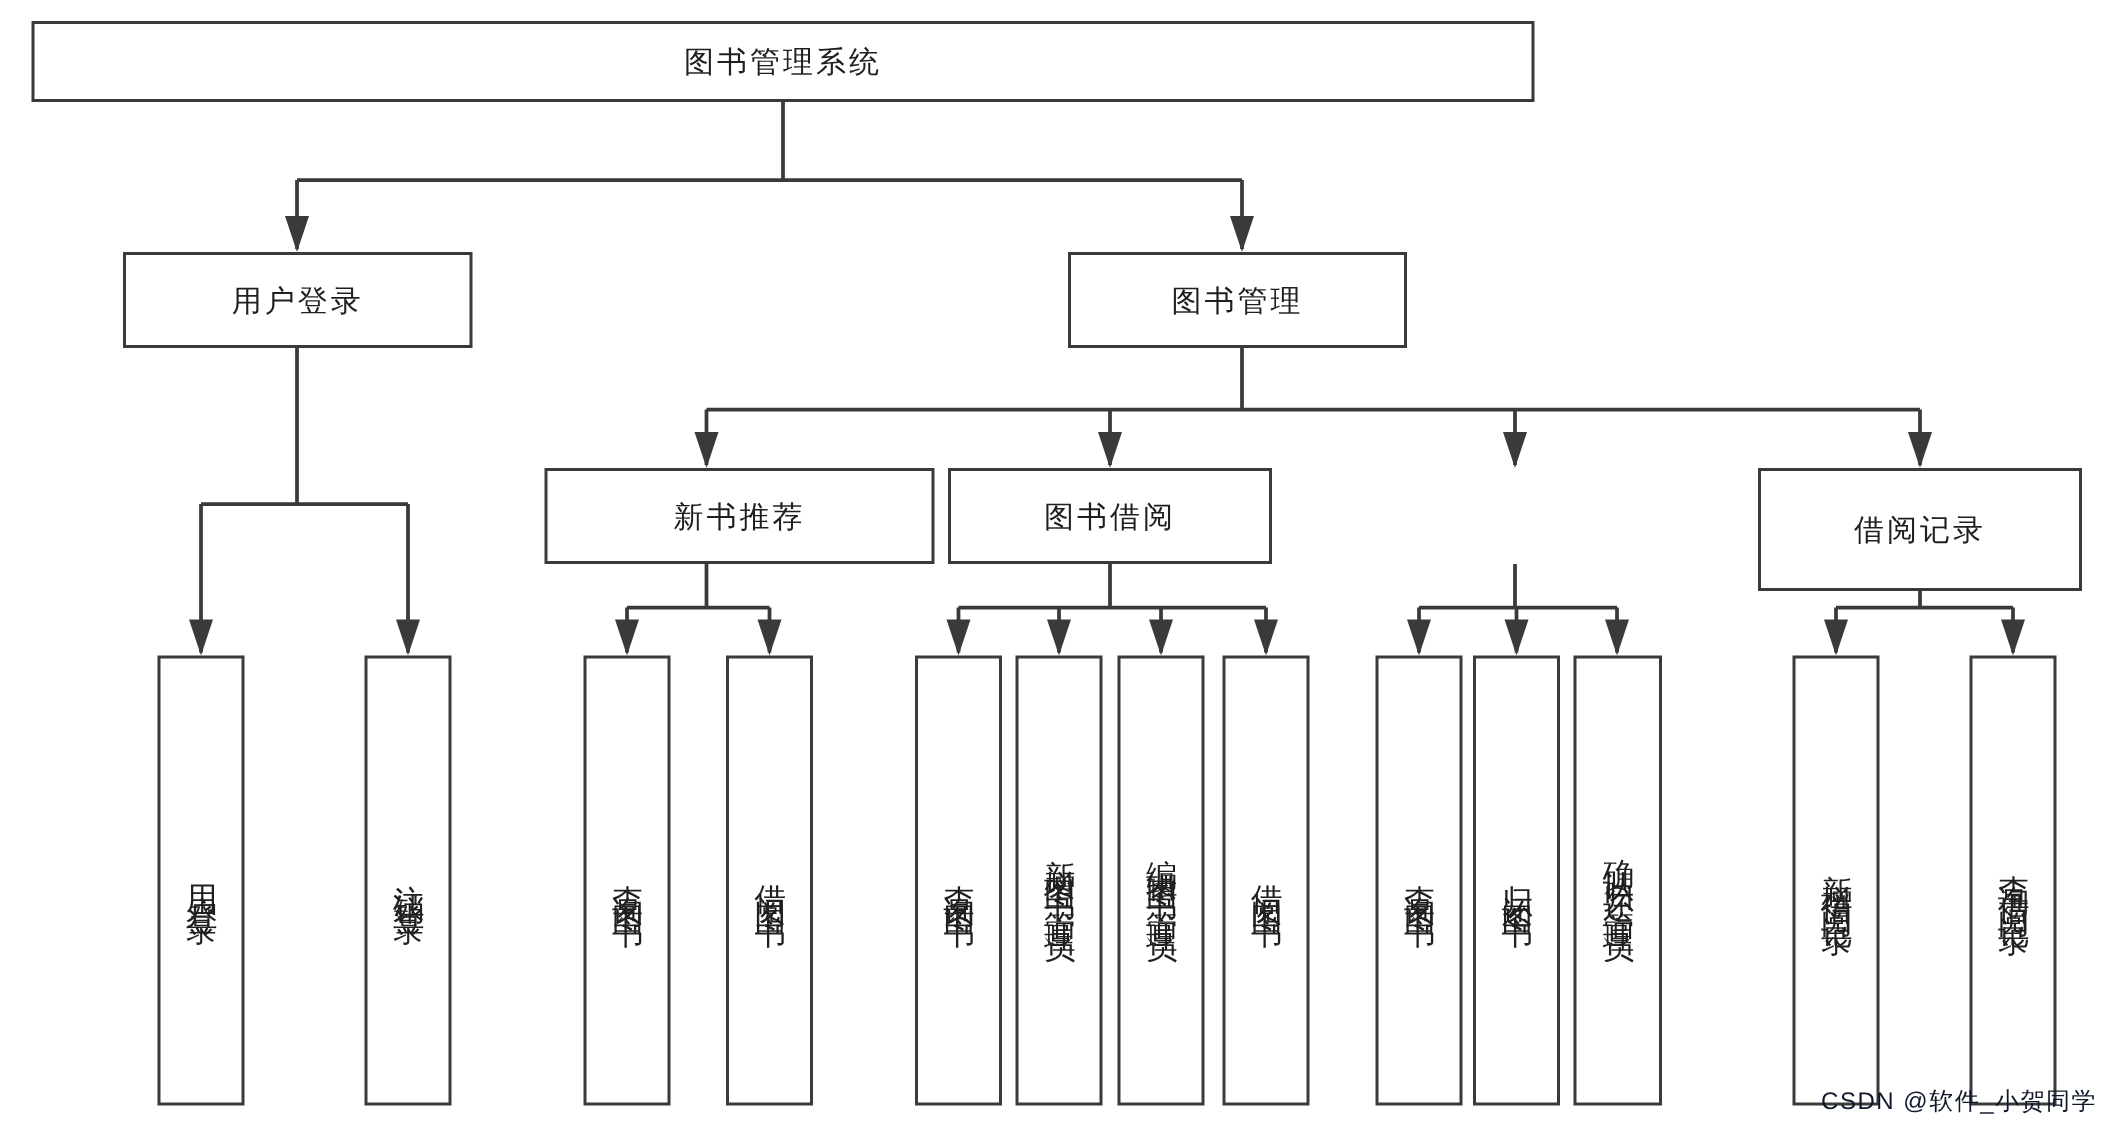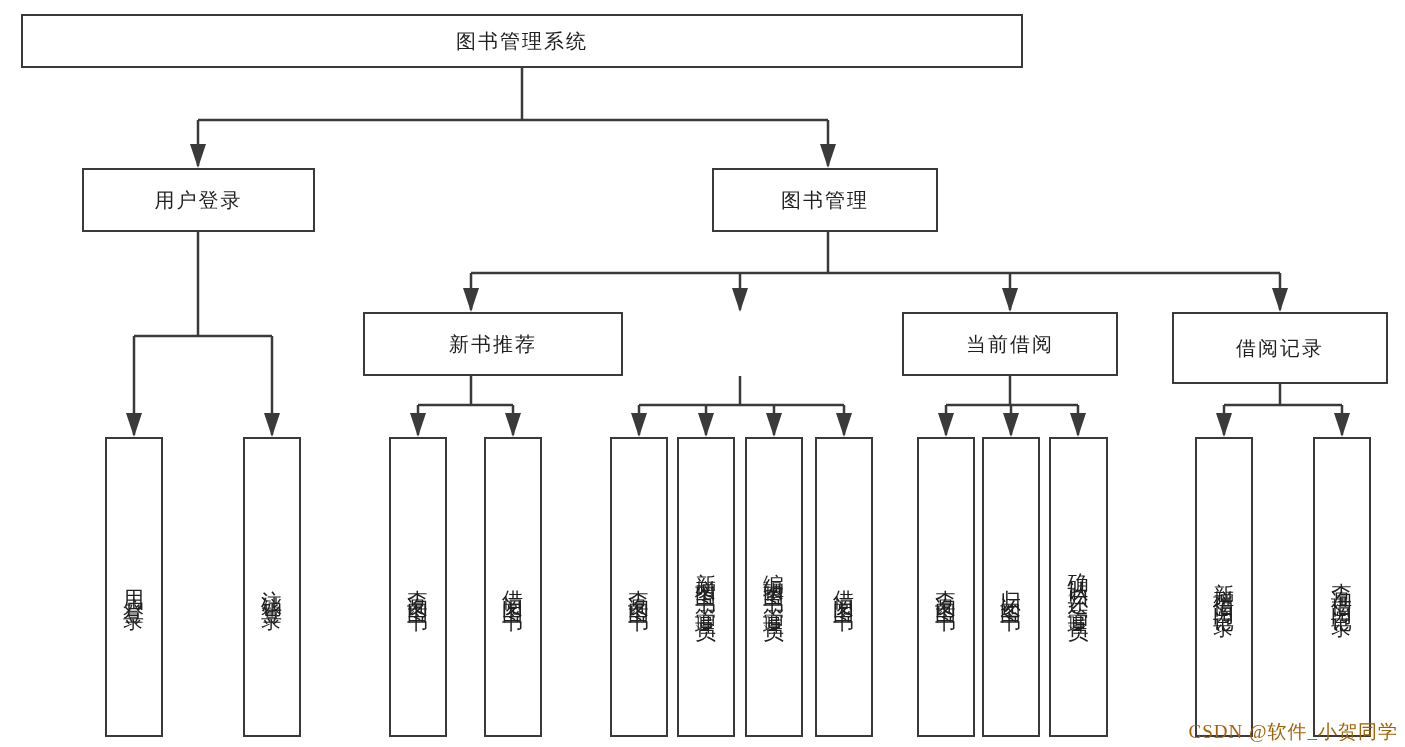"图书借阅" div.node { html: none -> <div>图书借阅</div> }
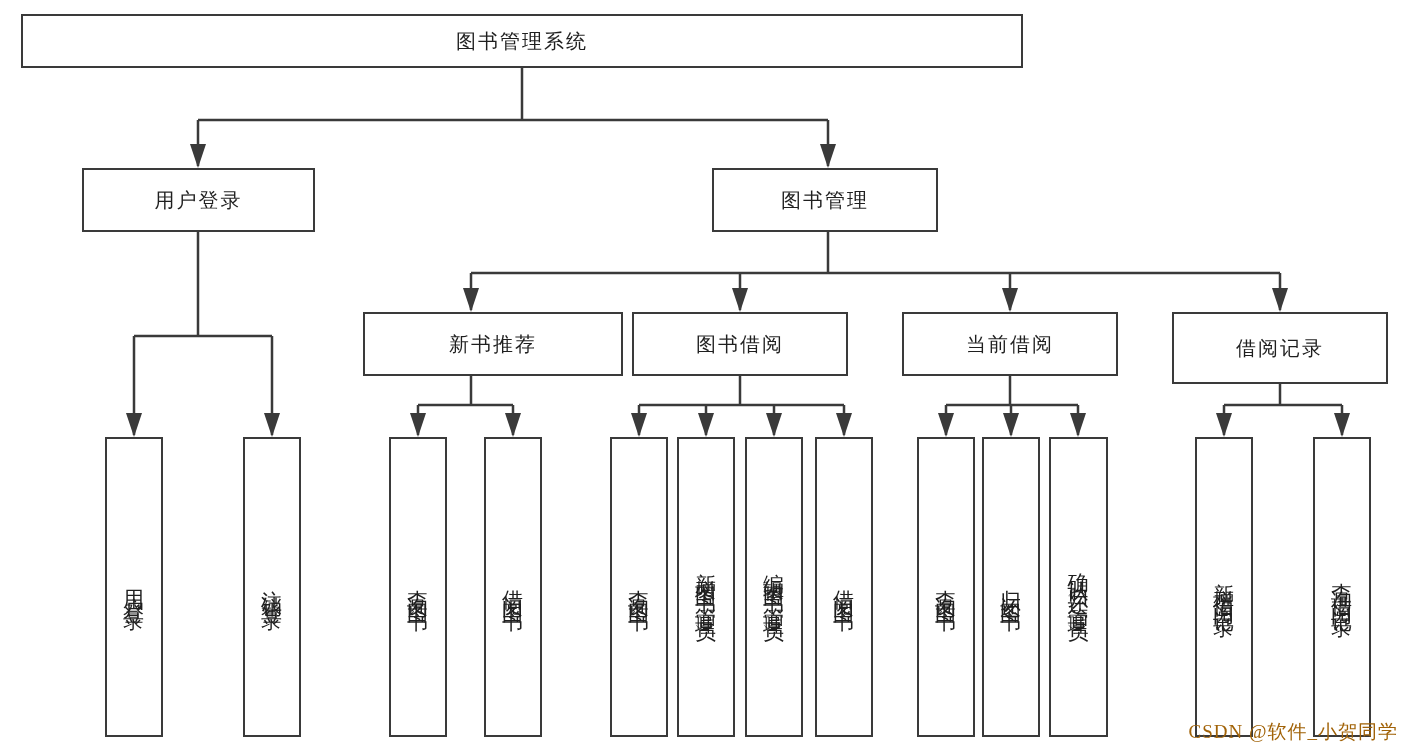"当前借阅" div.node { html: <div>当前借阅</div> -> none }
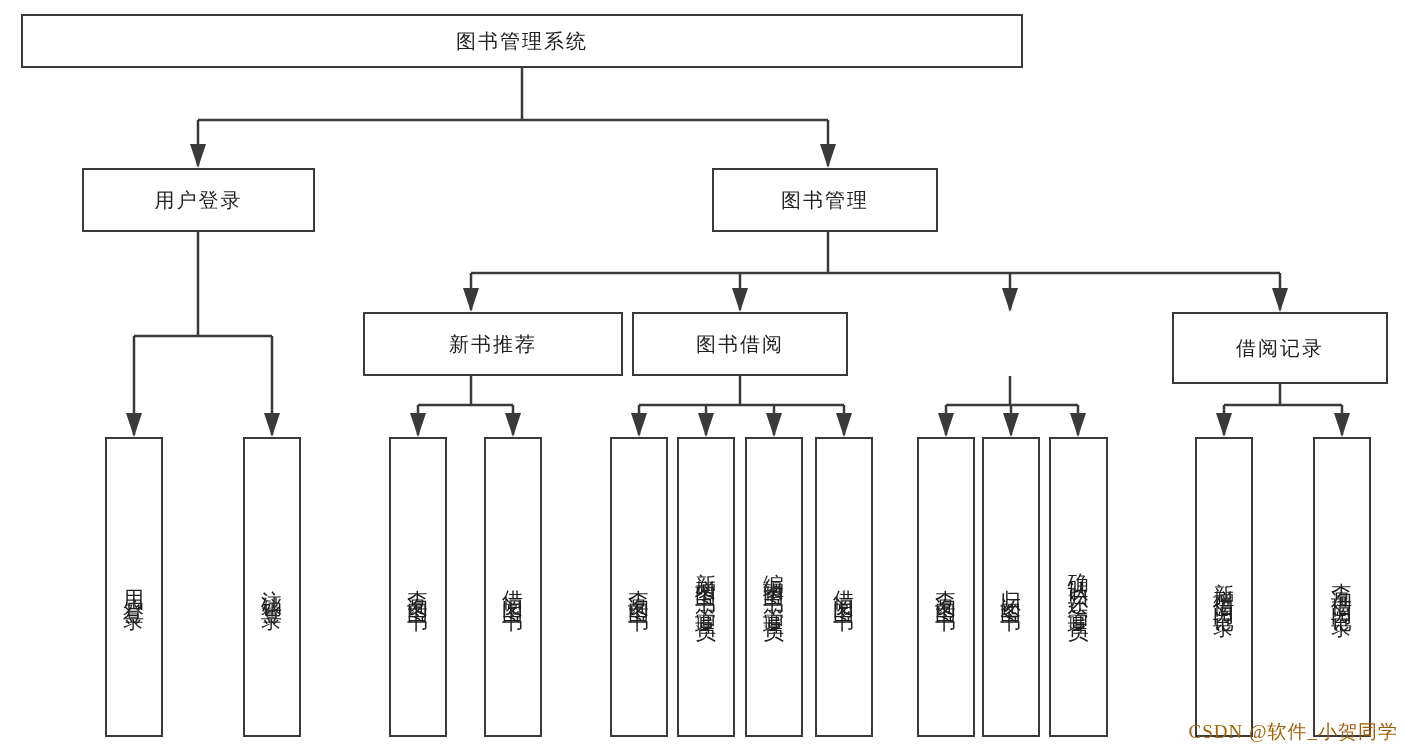"借阅记录" div.node { height: 72px -> 82px }
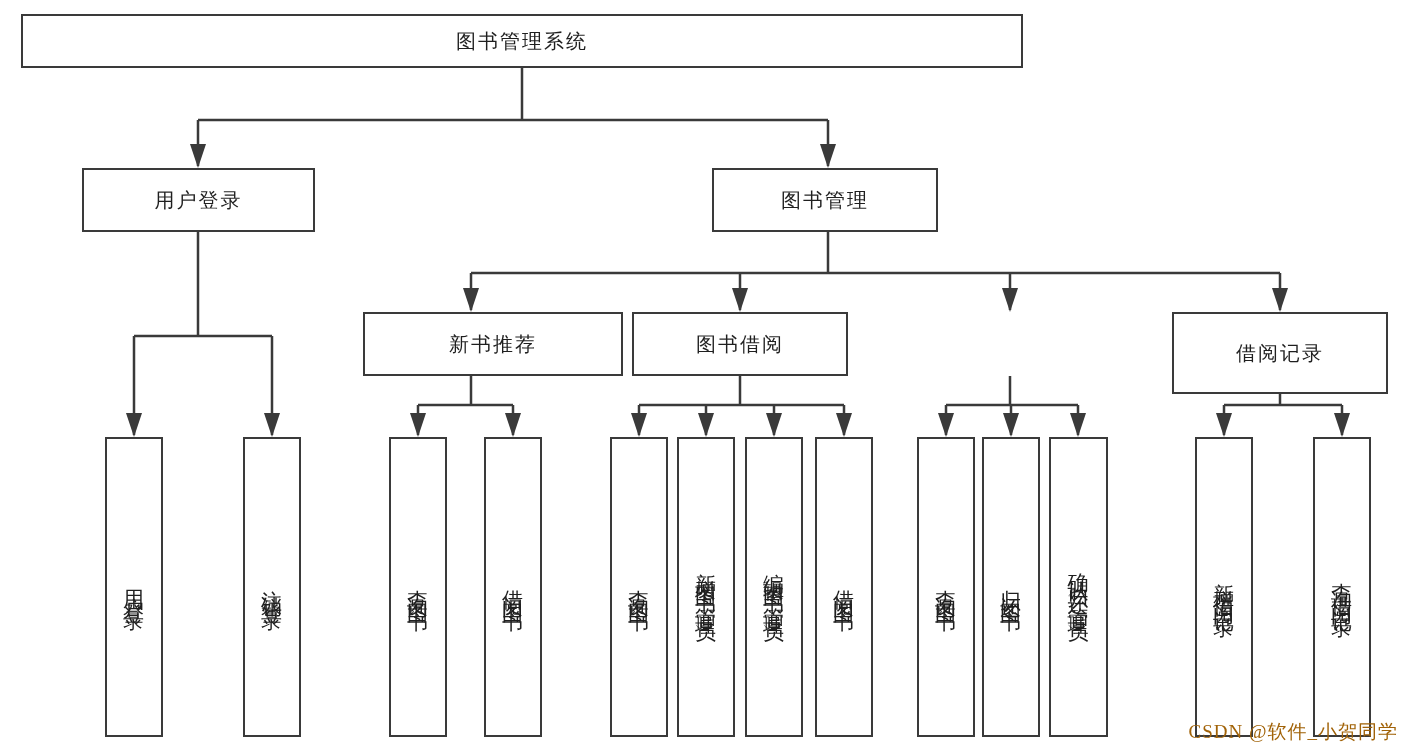"CSDN @软件_小贺同学" .watermark { color: #a16207 -> #0f172a; font-family: Liberation Serif, serif -> none; font-size: 19px -> 16px }
